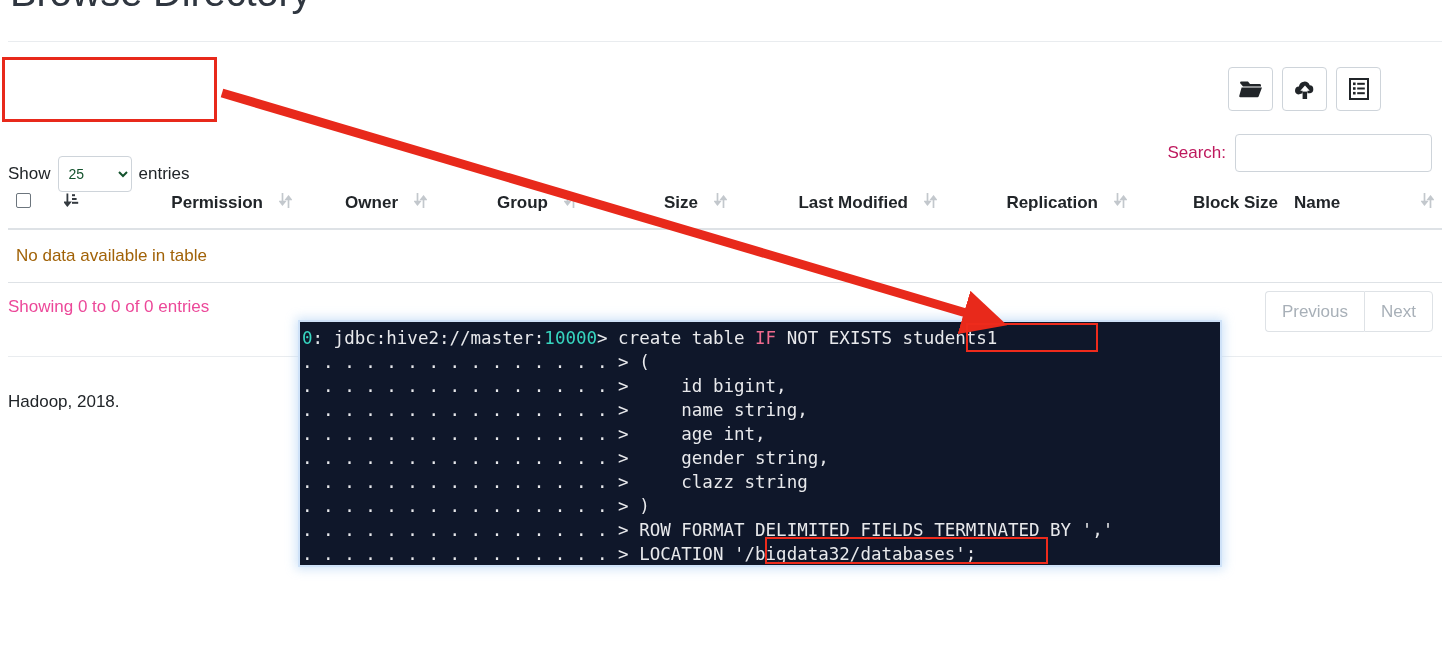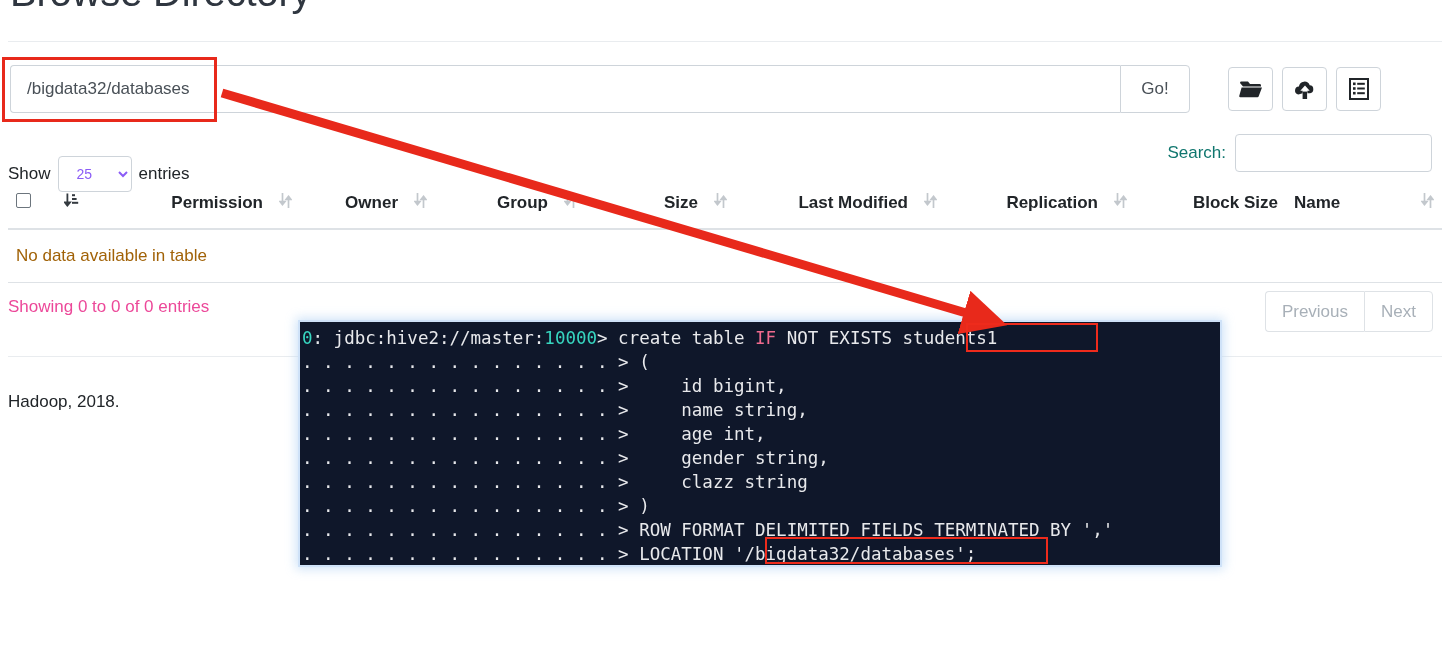"/bigdata32/databases" div.input-group { html: <div> <input> <button>Go!</button> </div> -> none }
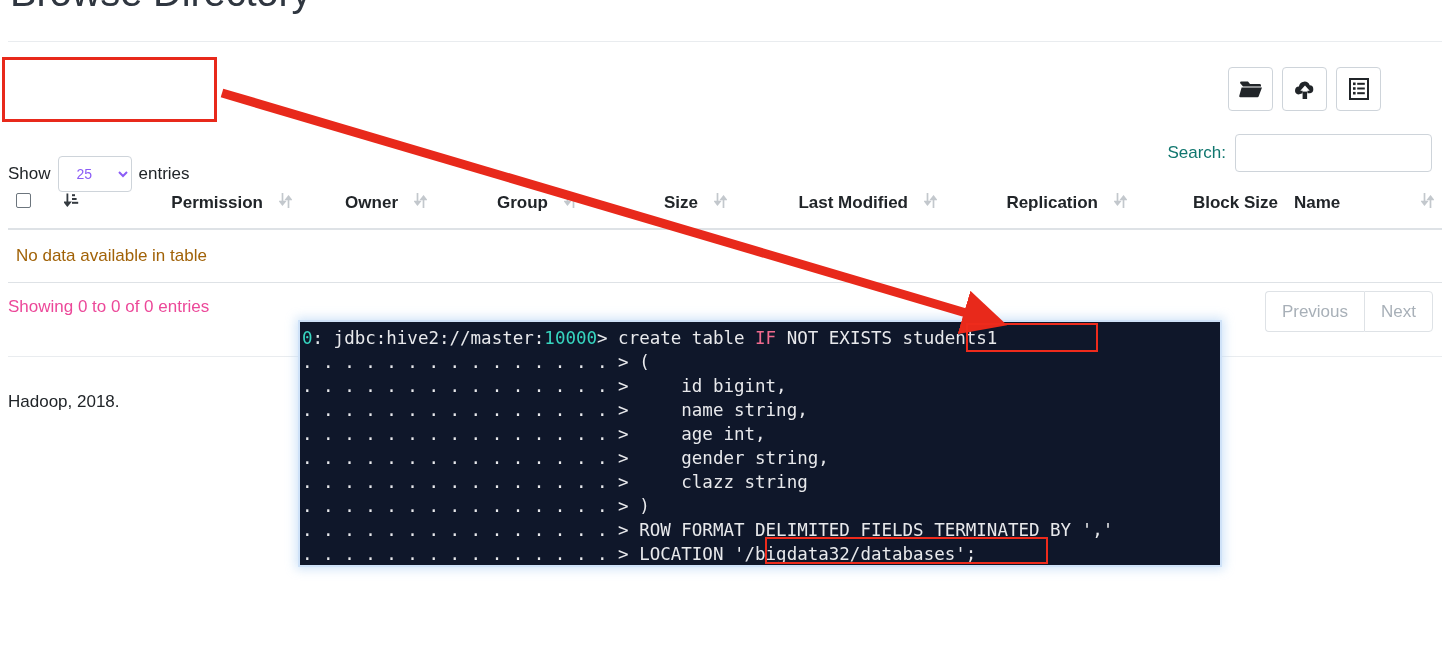"Search:" .search-label { color: #0f766e -> #be185d }
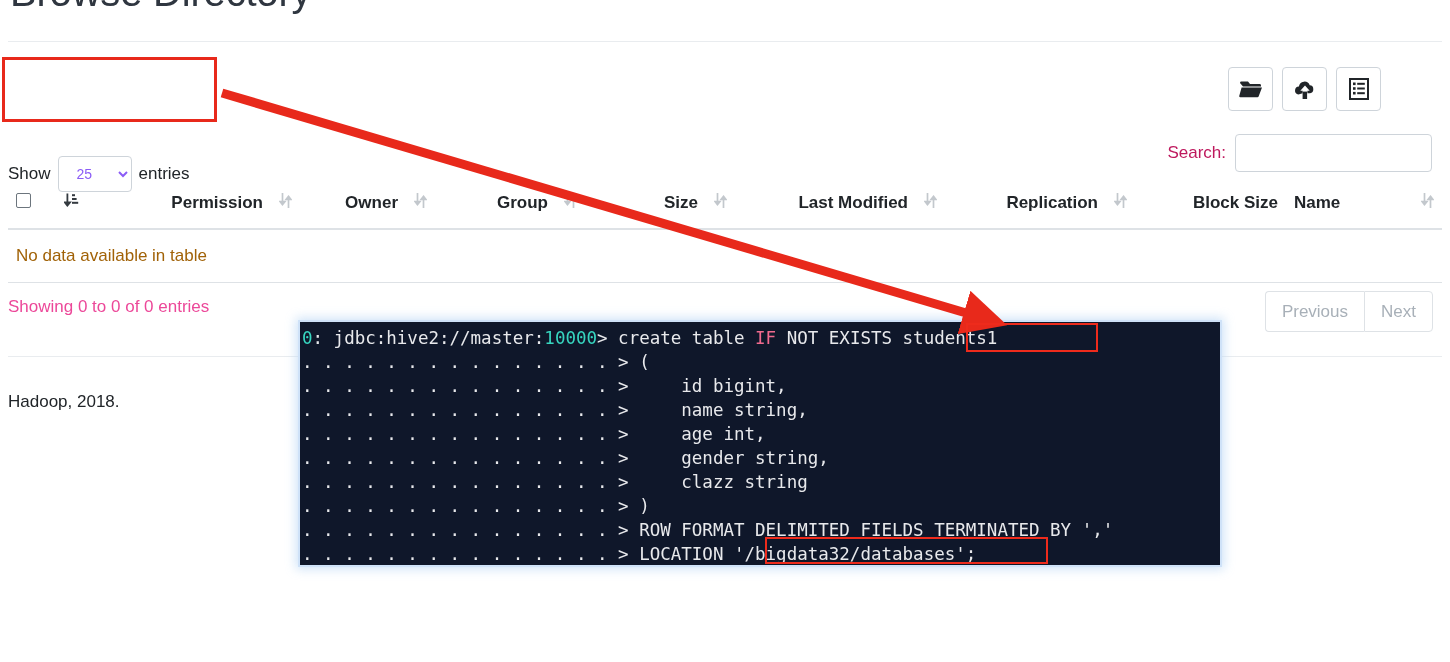"25" .entries-select { color: #8b5cf6 -> #14532d; padding: 0 6px 0 14px -> 0 6px 0 6px }
